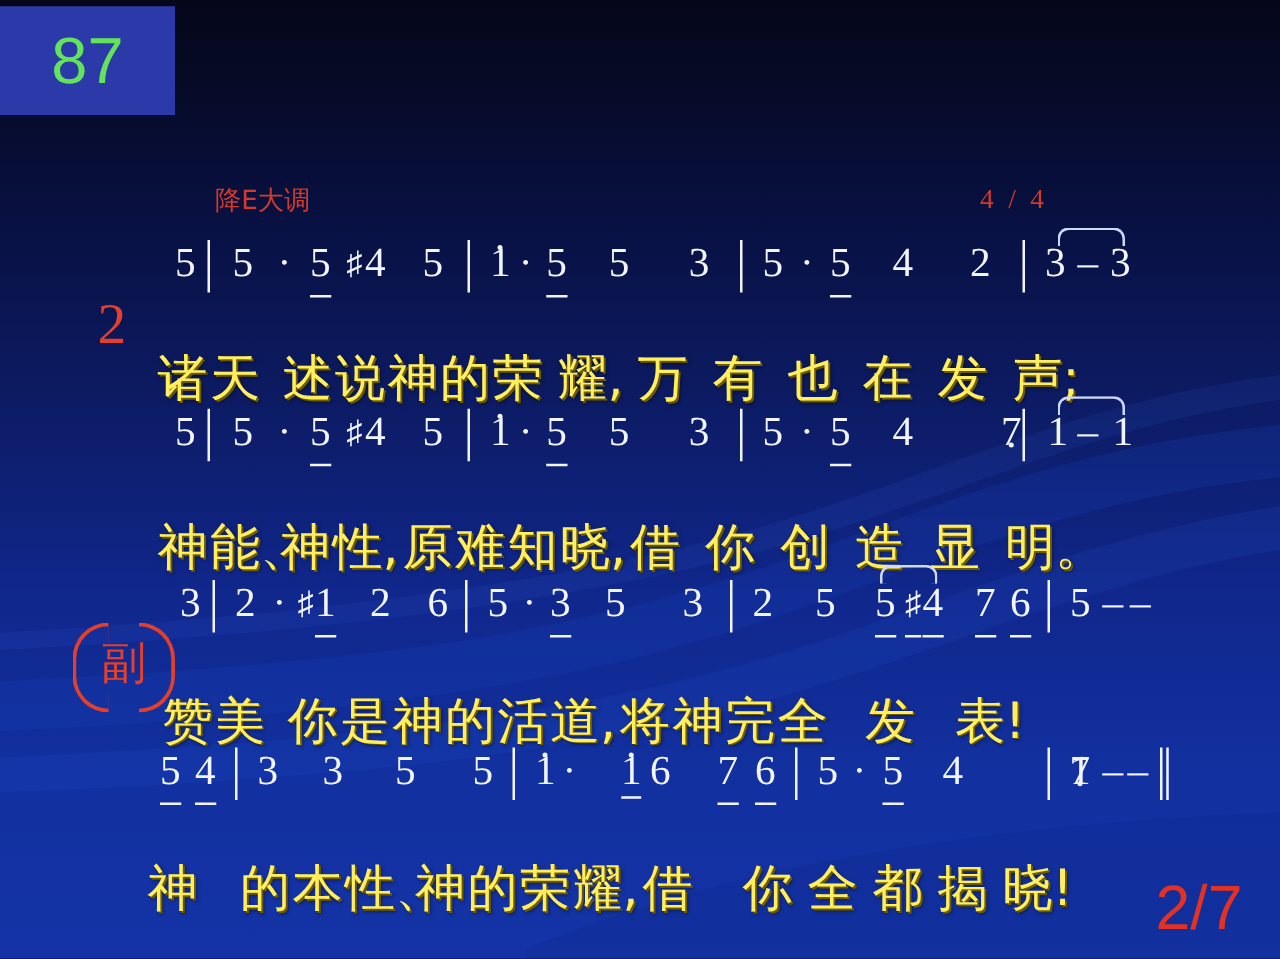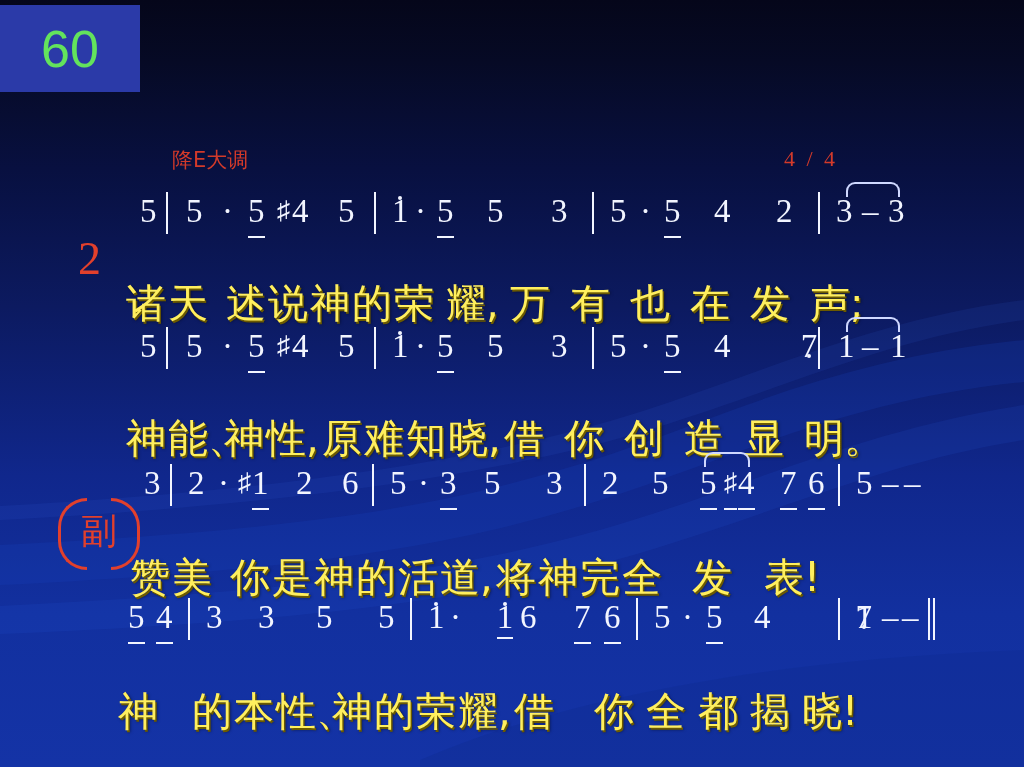"60" div.num { text: 60 -> 87 }
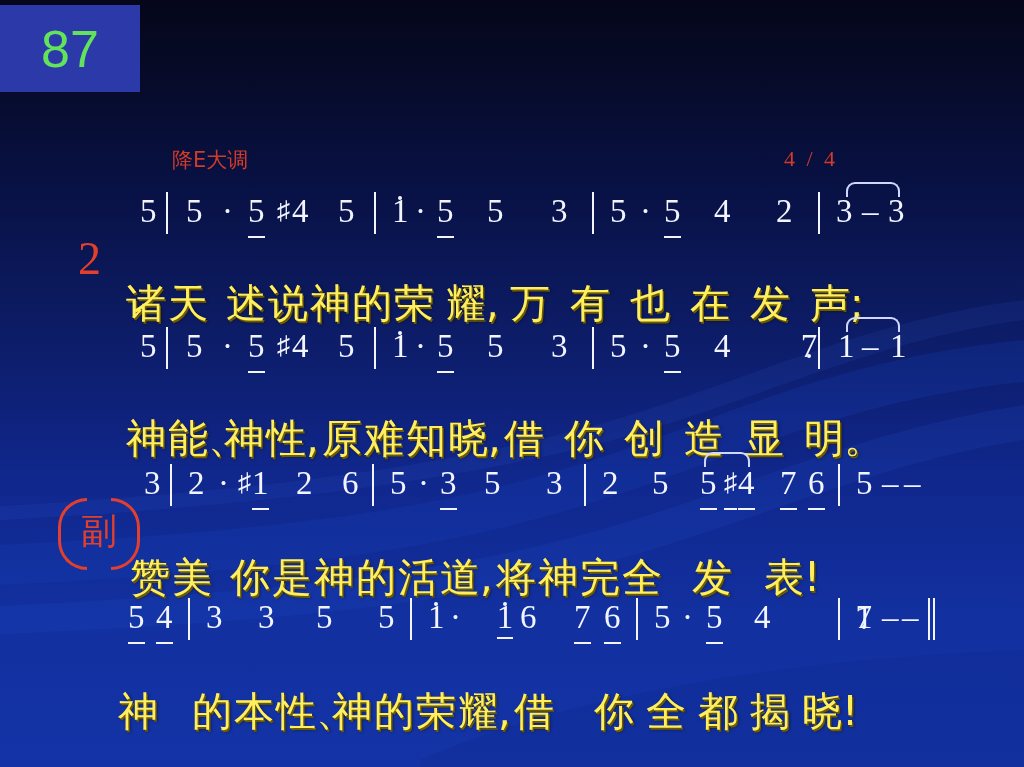"2/7" div { html: none -> <div>2/7</div> }
